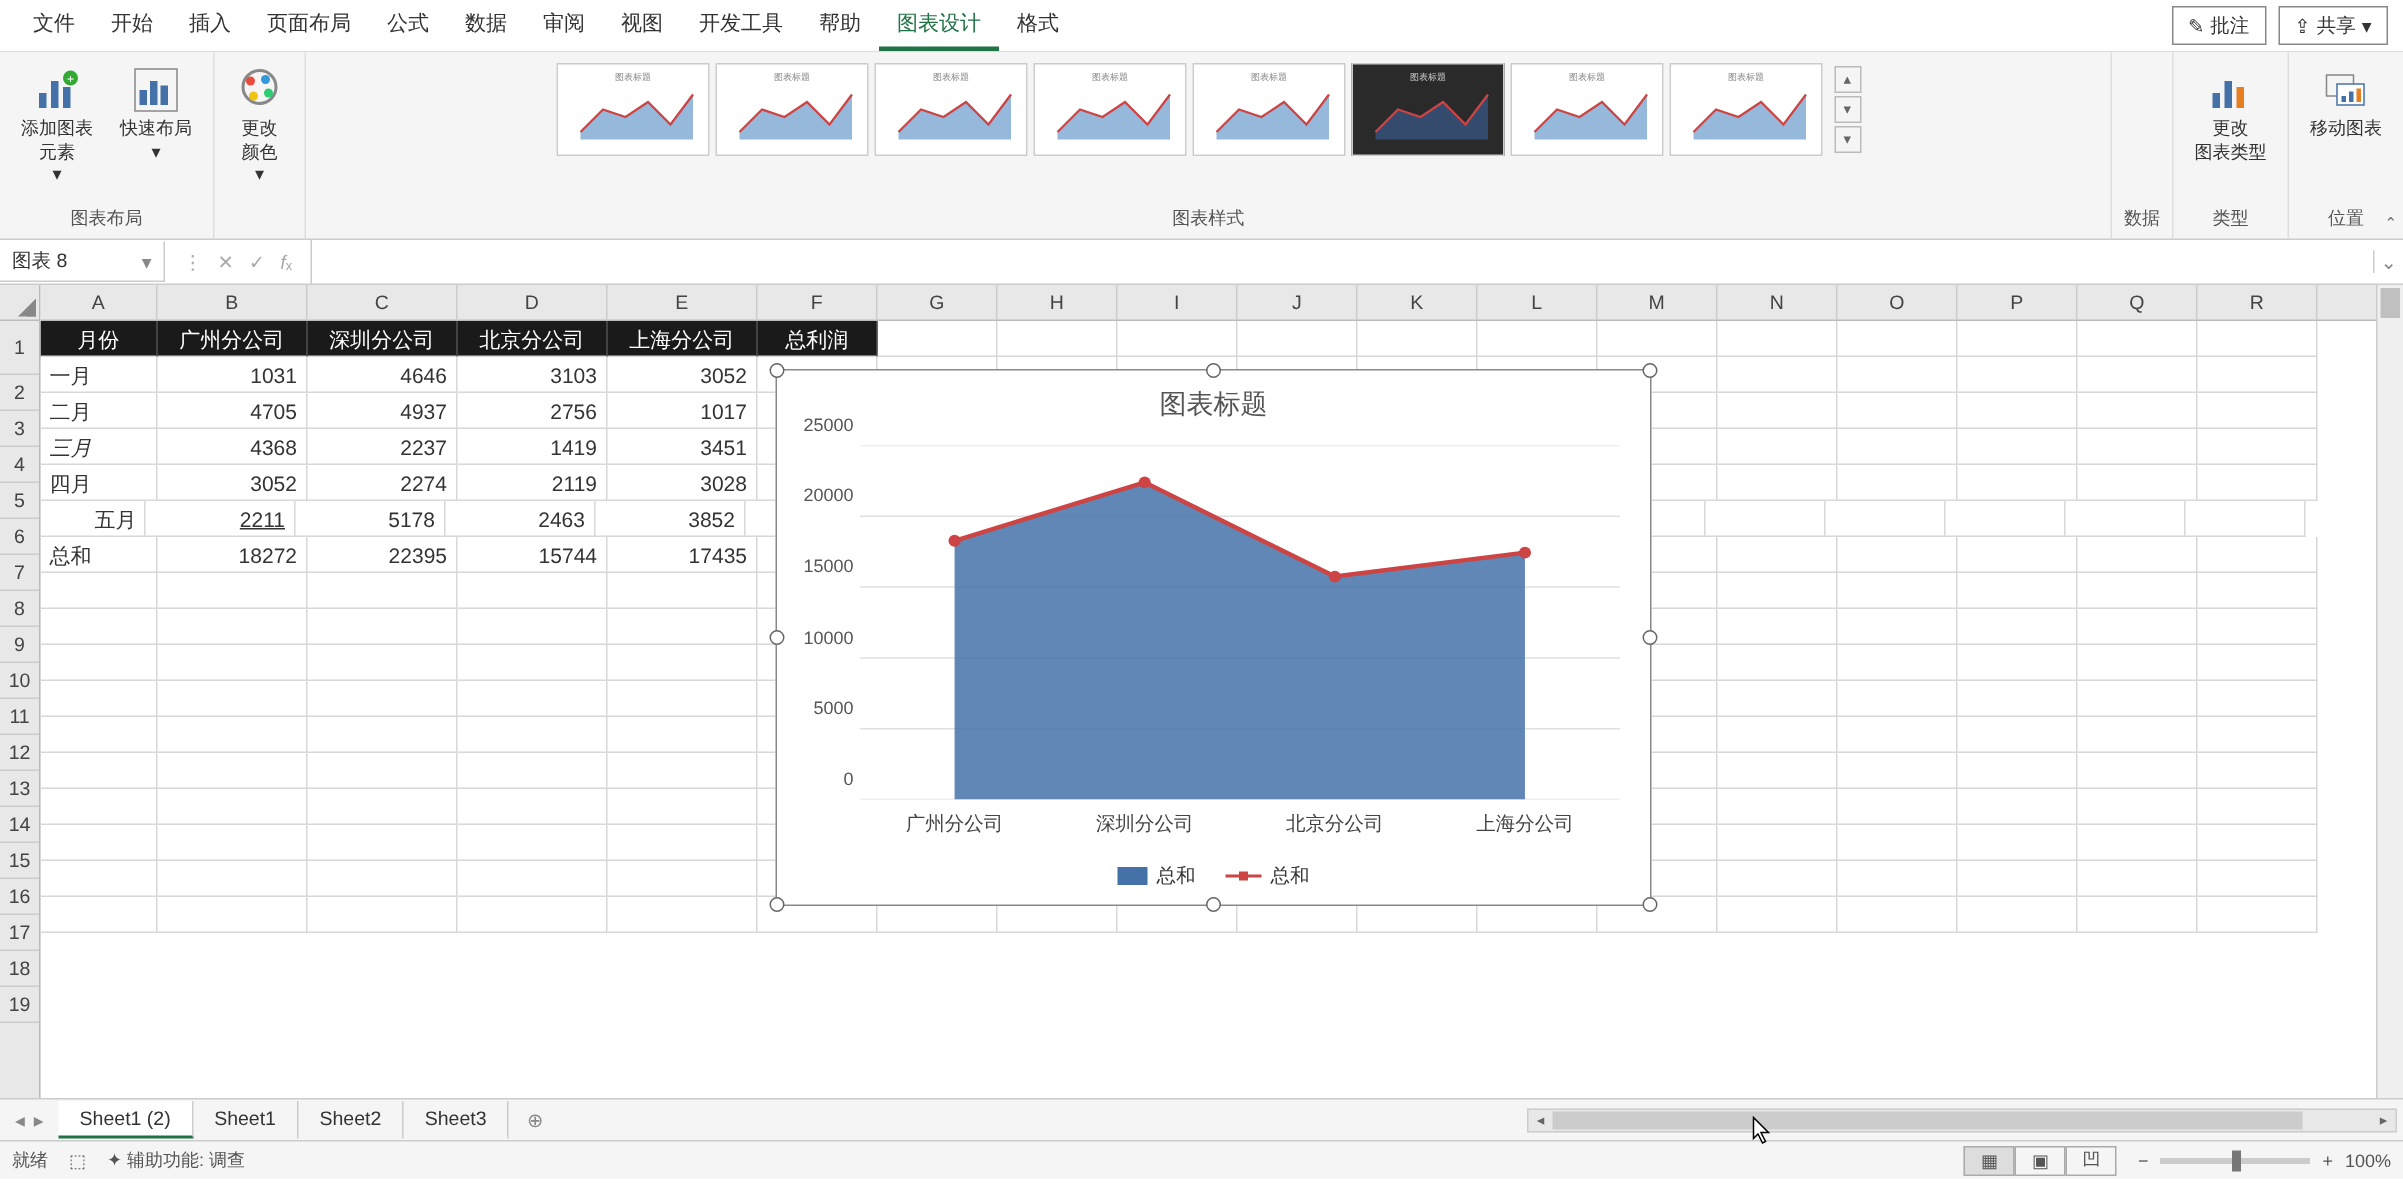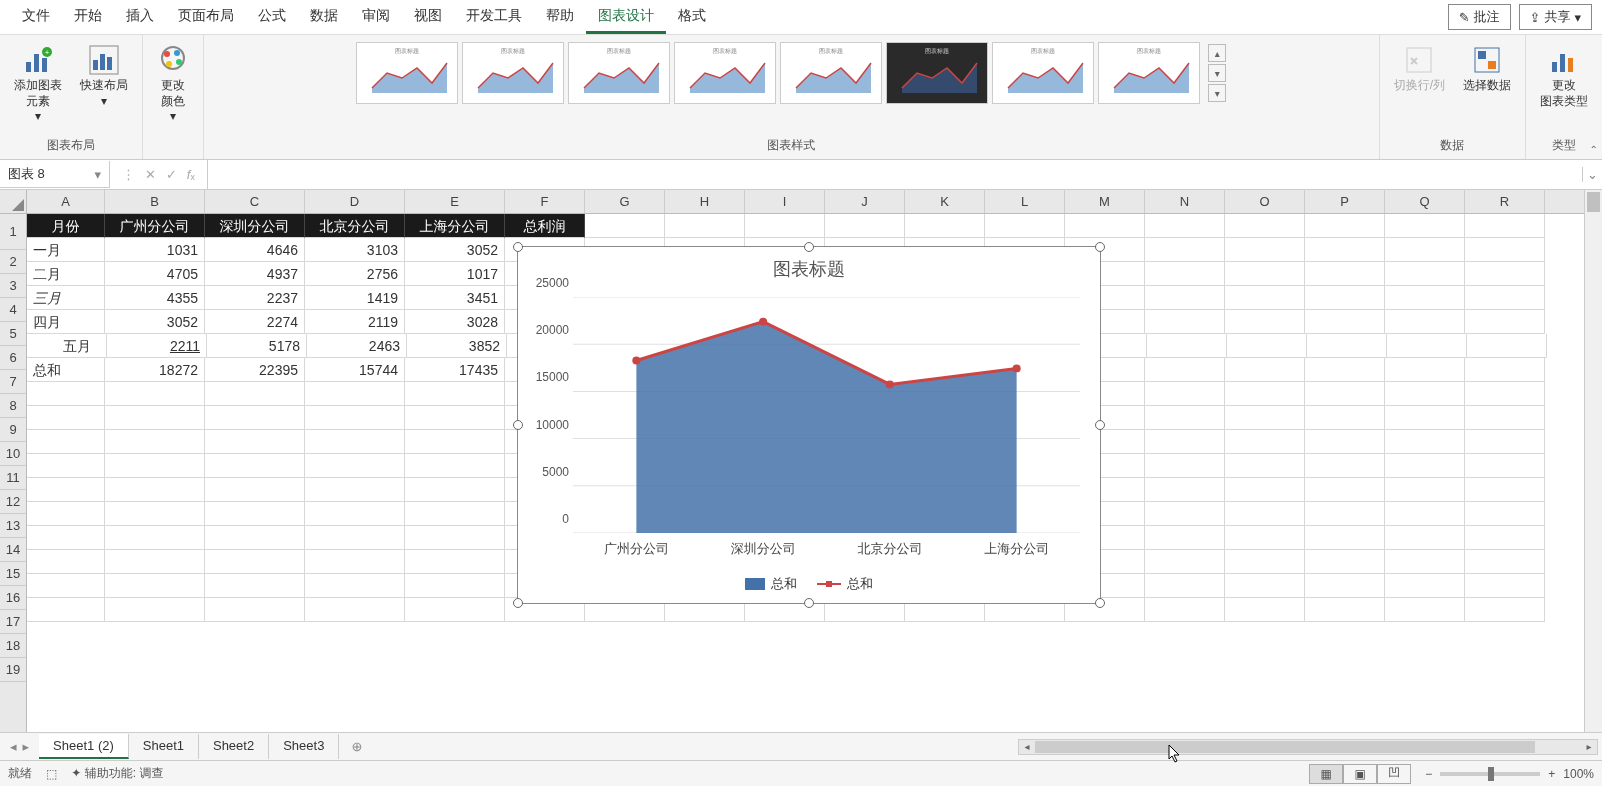"切换行/列" div.ribbon-row { html: <div> <div> <svg> <rect></rect> <path></path> </svg> <span>切换行/列</span> </div> <div> <svg> <rect></rect> <rect></rect> <rect></rect> </svg> <span>选择数据</span> </div> </div> -> none }
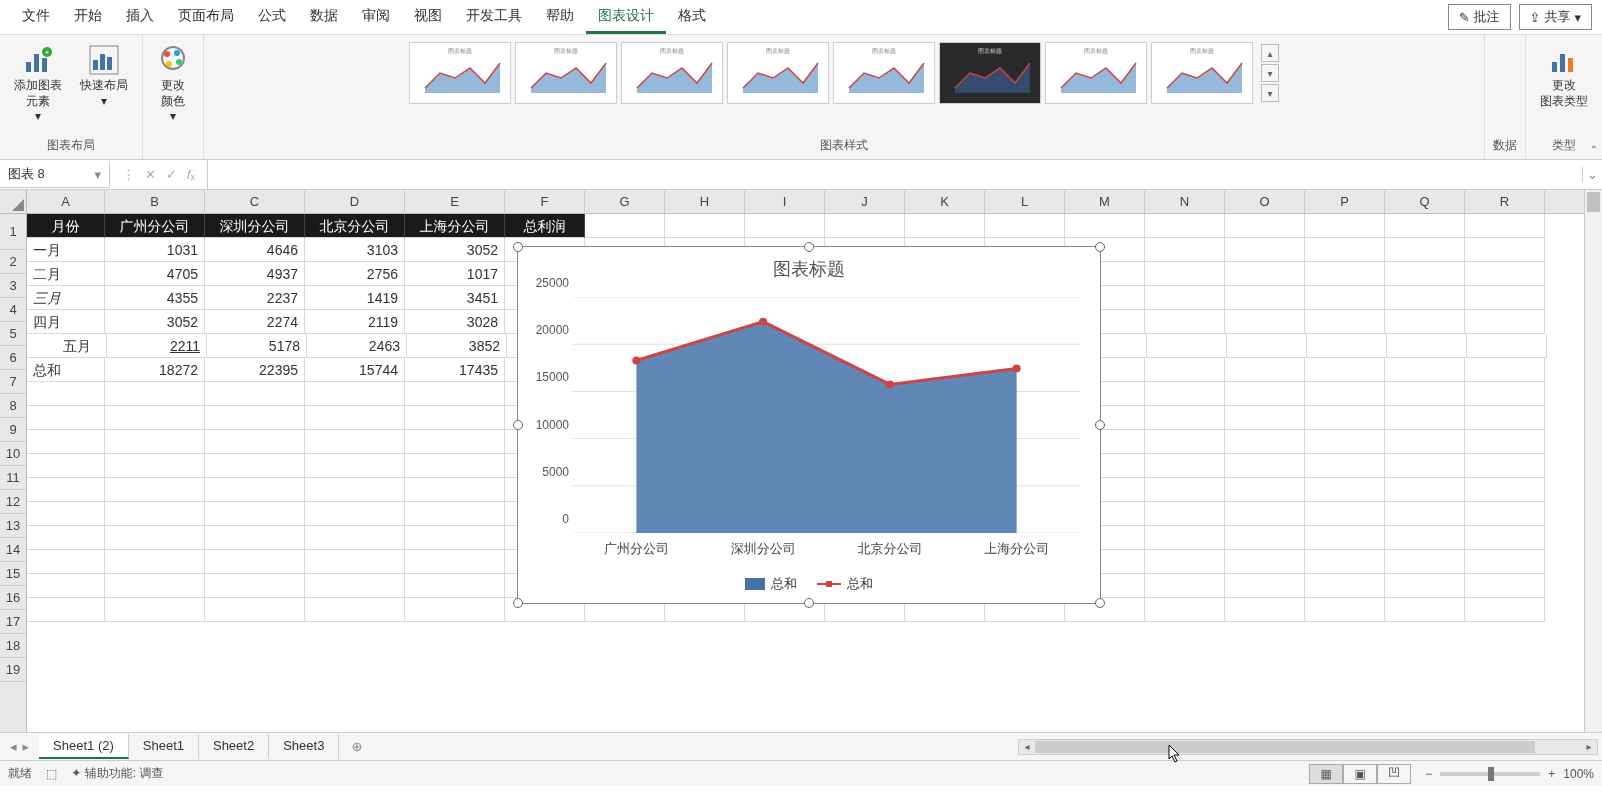"移动图表" div.ribbon-group { html: none -> <div> <div> <svg> <rect></rect> <rect></rect> <rect></rect> <rect></rect> <rect></rect> </svg> <span>移动图表</span> </div> <div>位置</div> </div> }
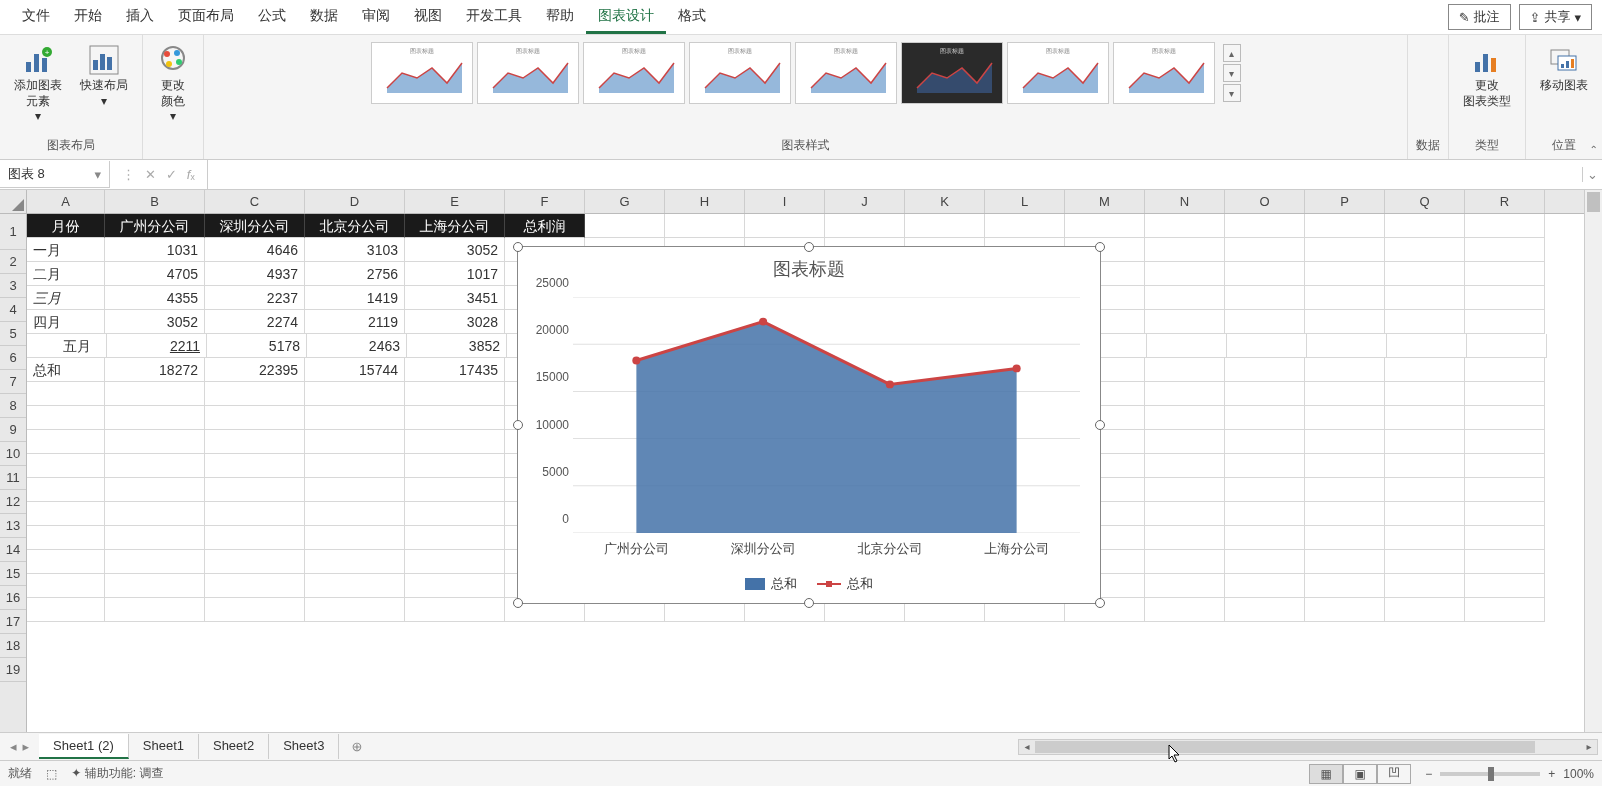"4355" div.cell { text: 4355 -> 4368 }
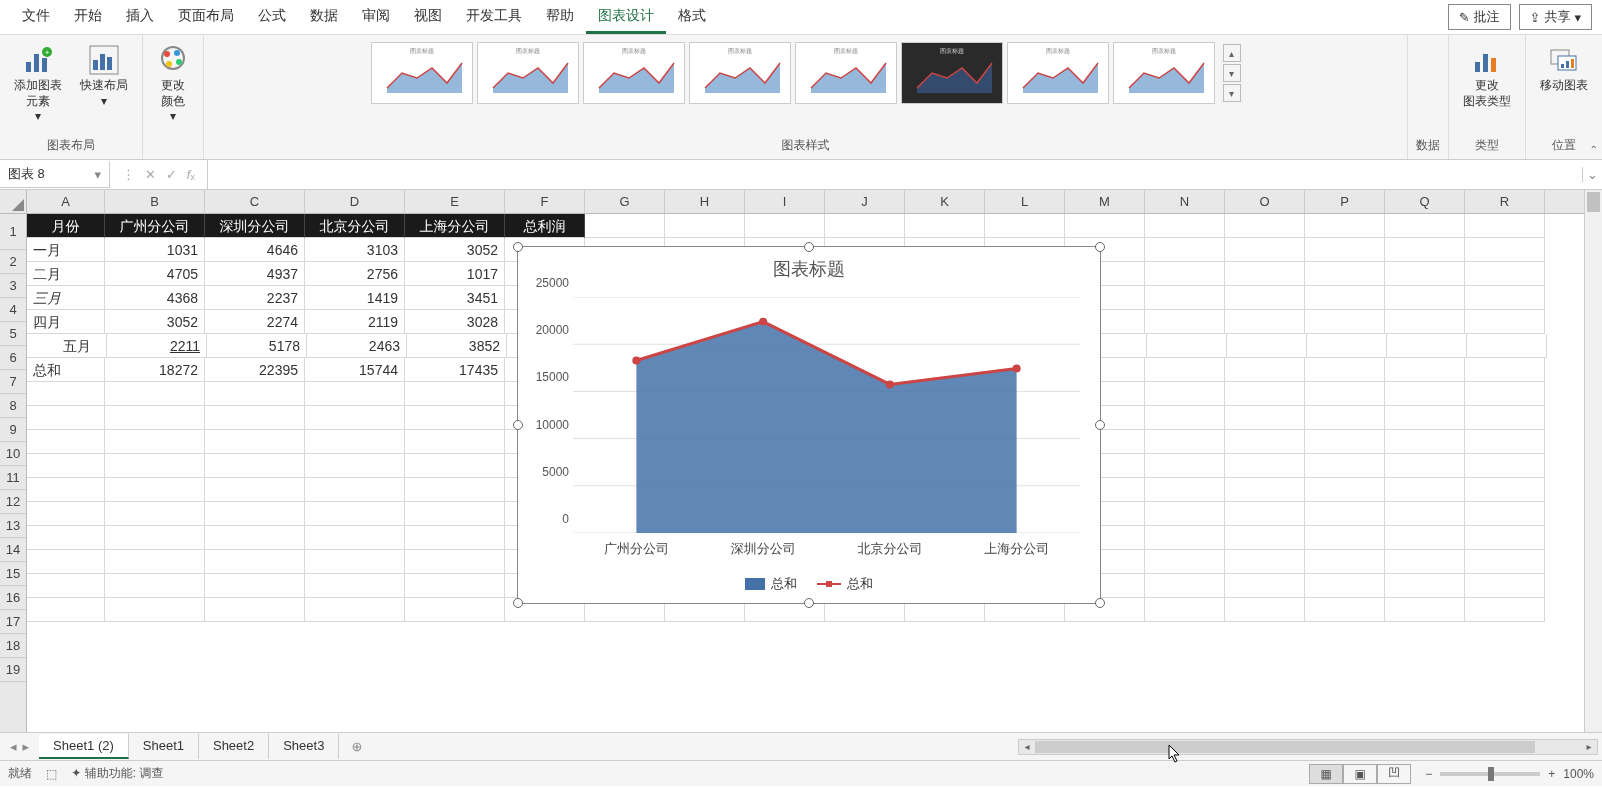"五月" div.cell { width: 80px -> 70px }
